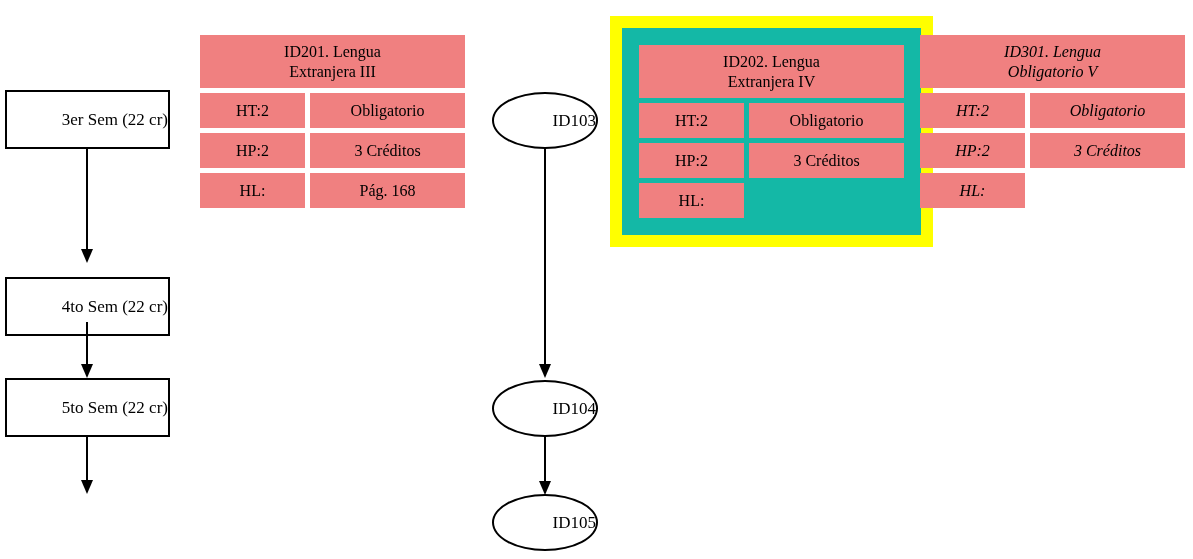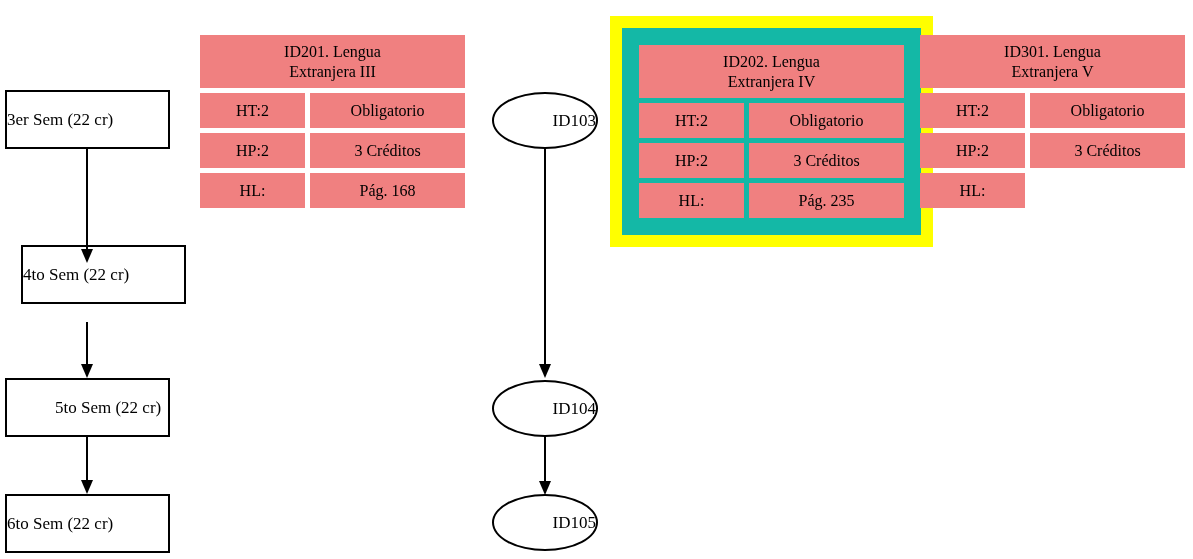"ID301. Lengua" div.ctable { font-style: none -> italic }
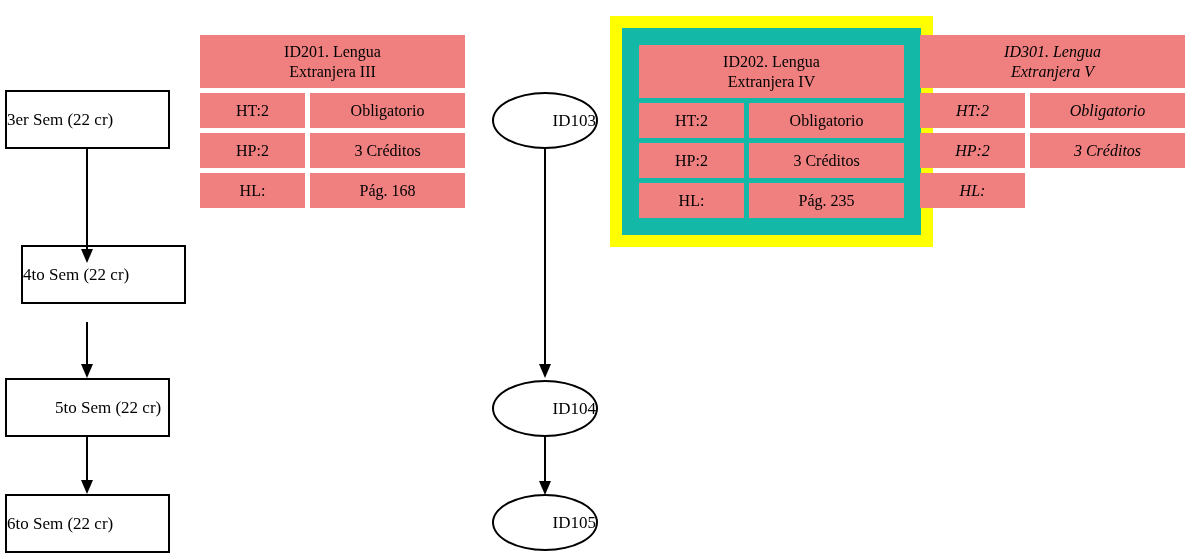"Extranjera V" span { text: Extranjera -> Obligatorio }
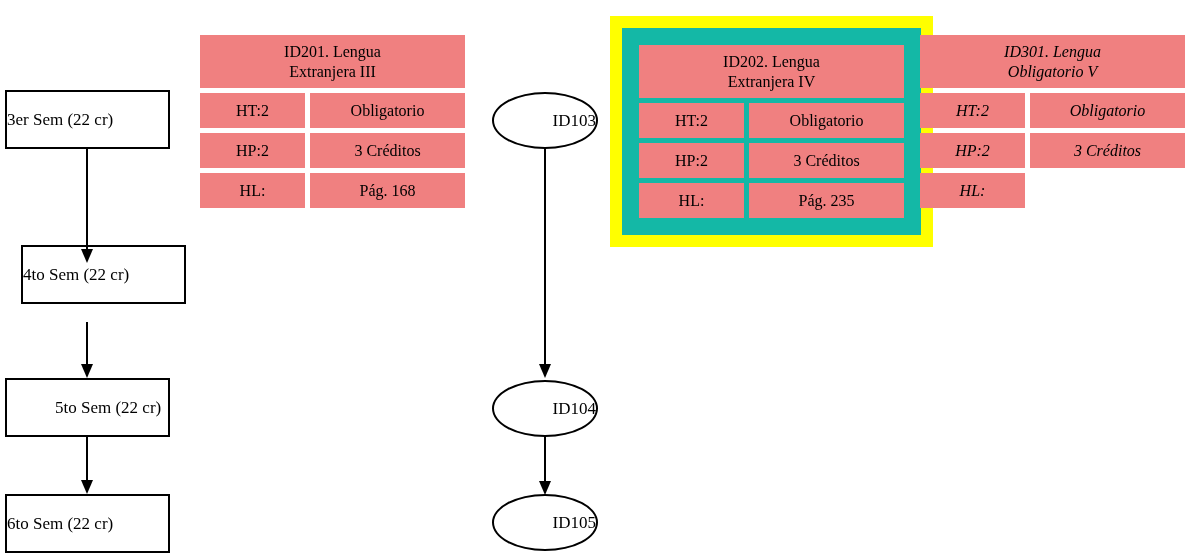"3er Sem (22 cr)" .sem-box { justify-content: flex-start -> flex-end }
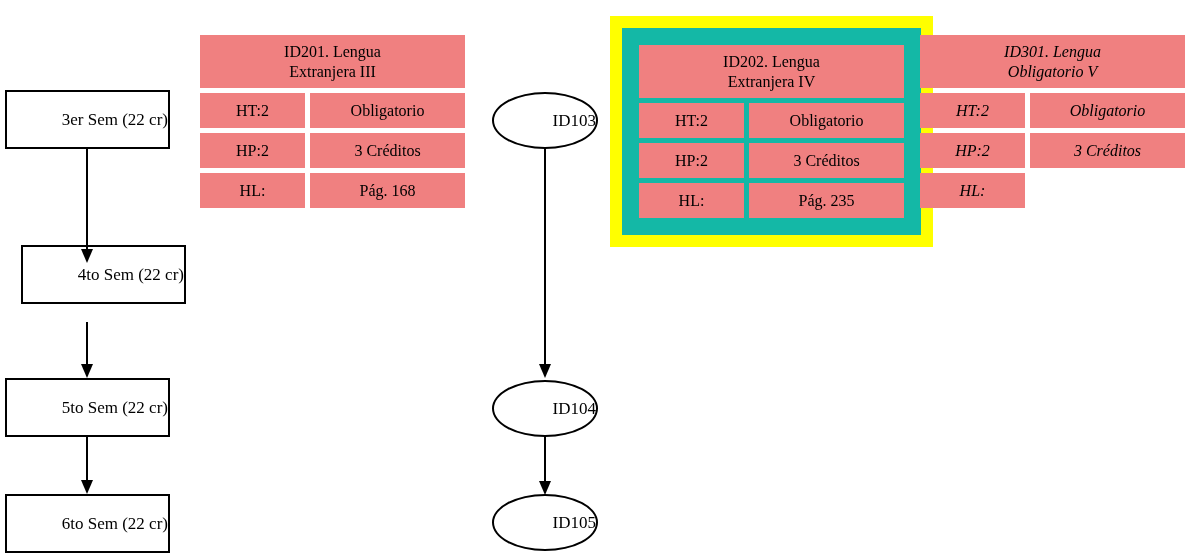"Pág. 235" div.cell { html: <div>Pág. 235</div> -> none }
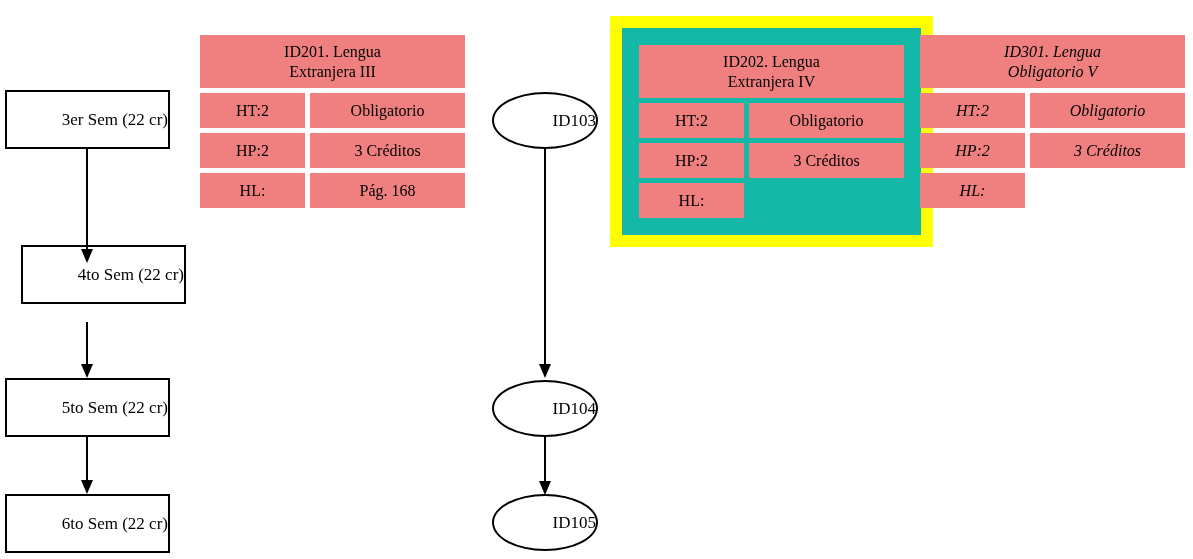"4to Sem (22 cr)" div.sem-box { margin-left: 16px -> none; top: 245px -> 277px }
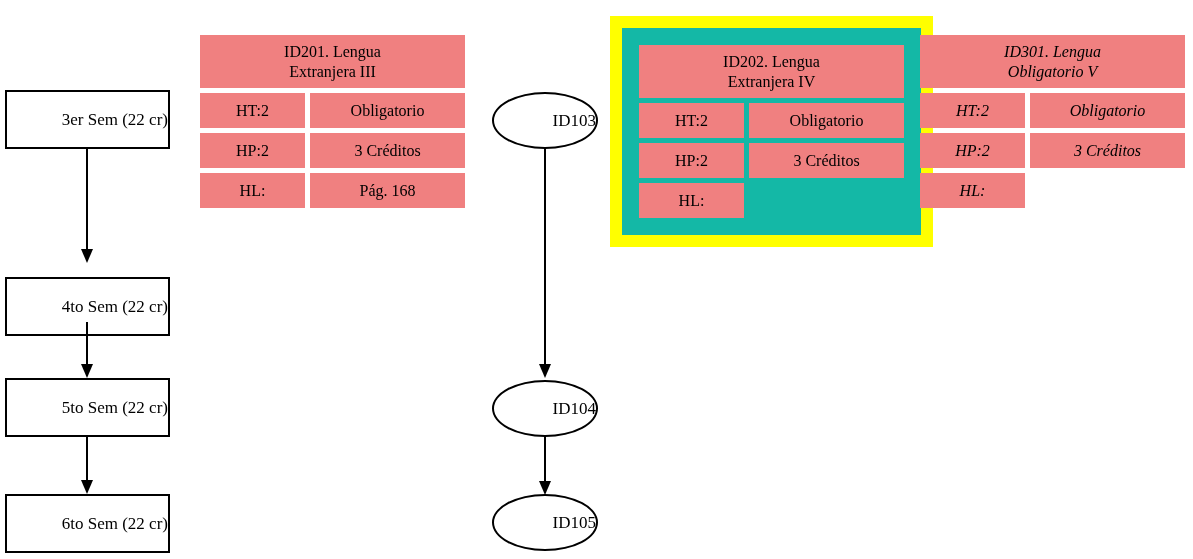"6to Sem (22 cr)" div.sem-box { html: <div> <span>6to Sem (22 cr)</span> </div> -> none }
